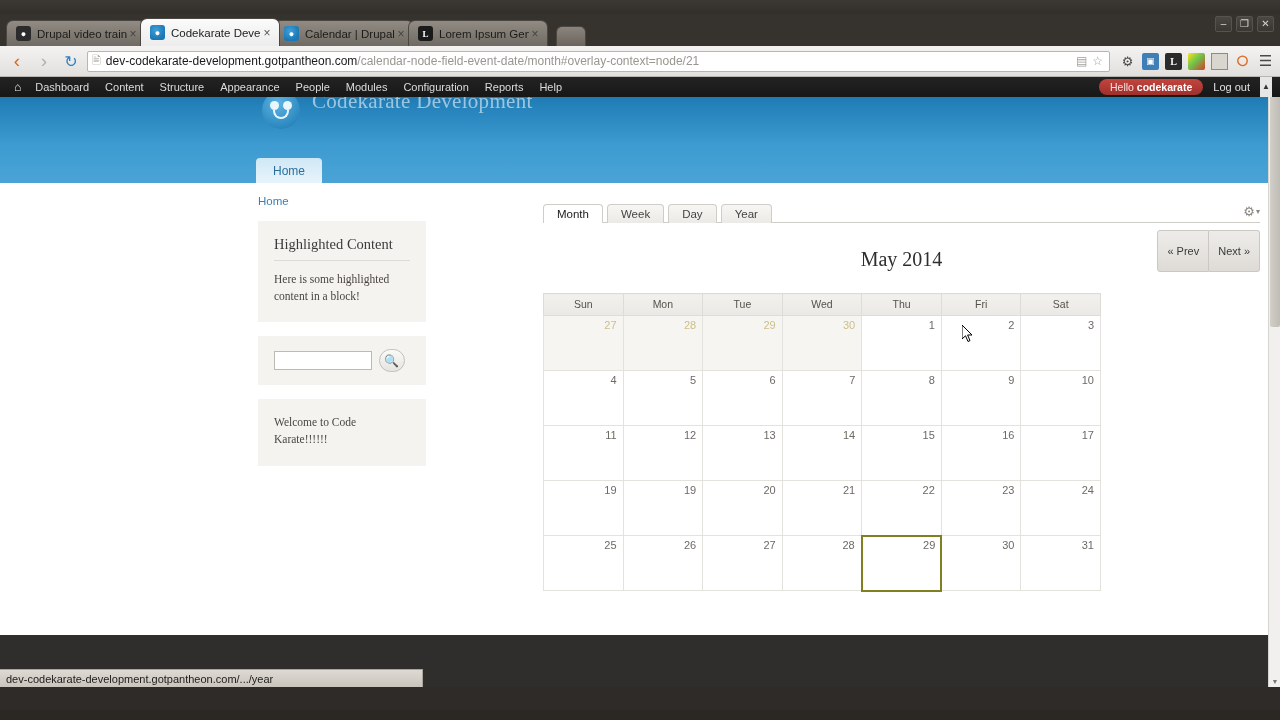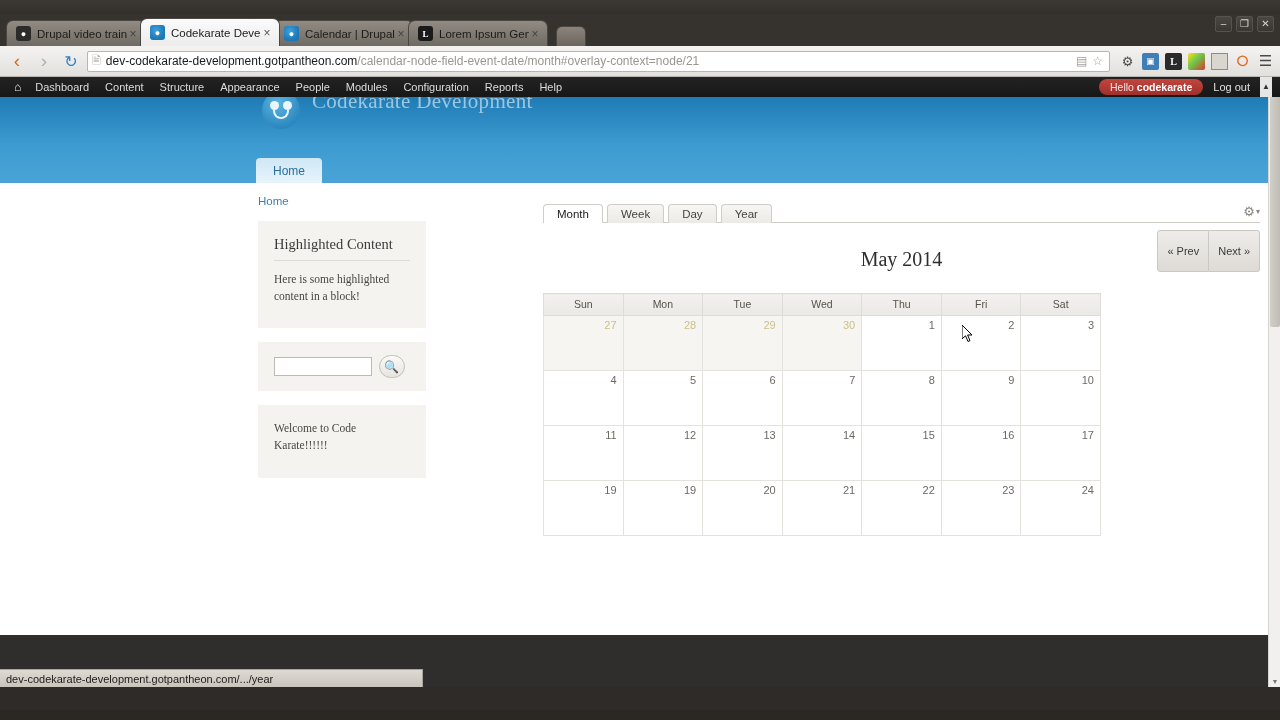"Highlighted Content" .block { padding: 15px 16px 24px -> 15px 16px 18px }
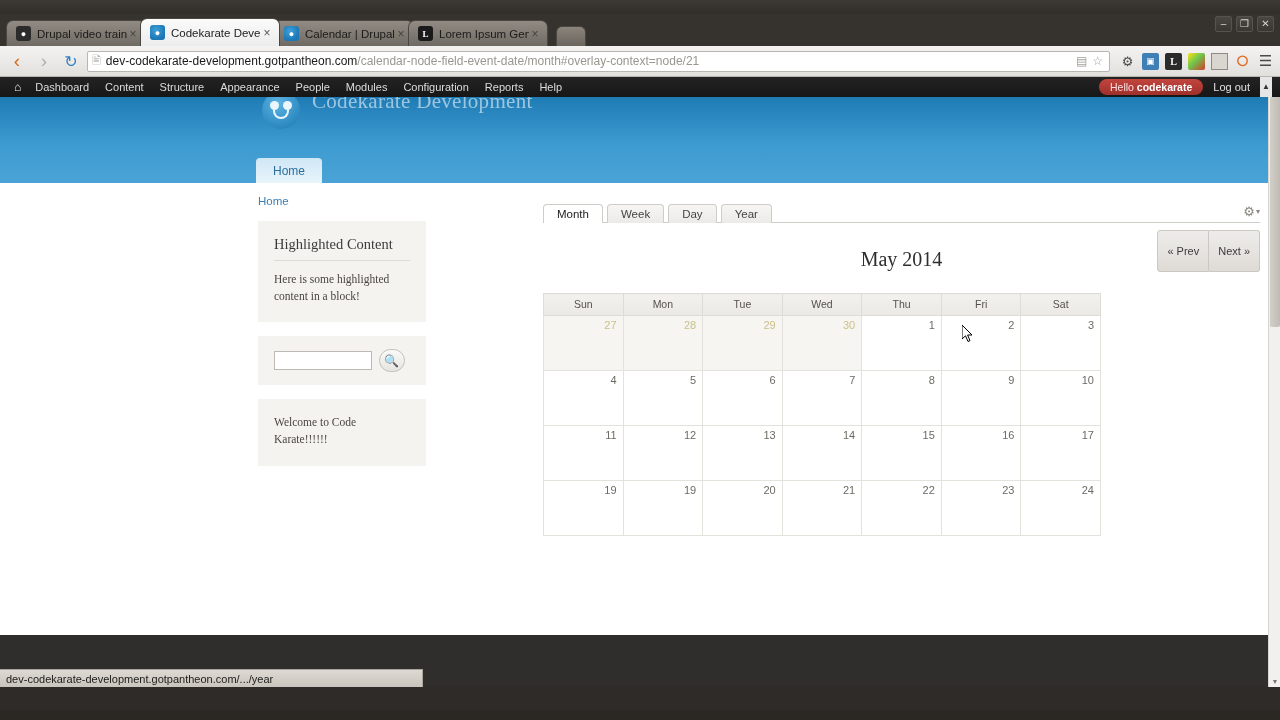"25" tr { html: none -> <tr> <td><span>25</span></td> <td><span>26</span></td> <td><span>27</span></td> <td><span>28</span></td> <td><span>29</span></td> <td><span>30</span></td> <td><span>31</span></td> </tr> }
